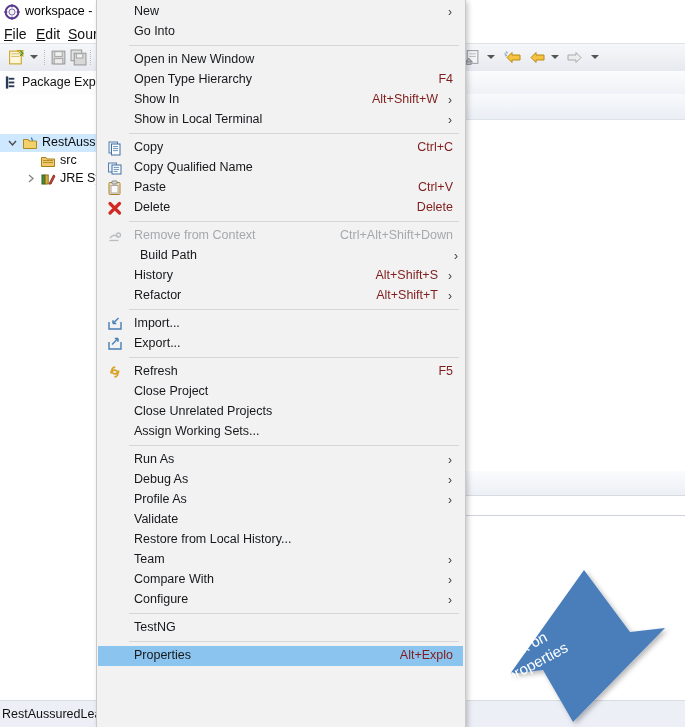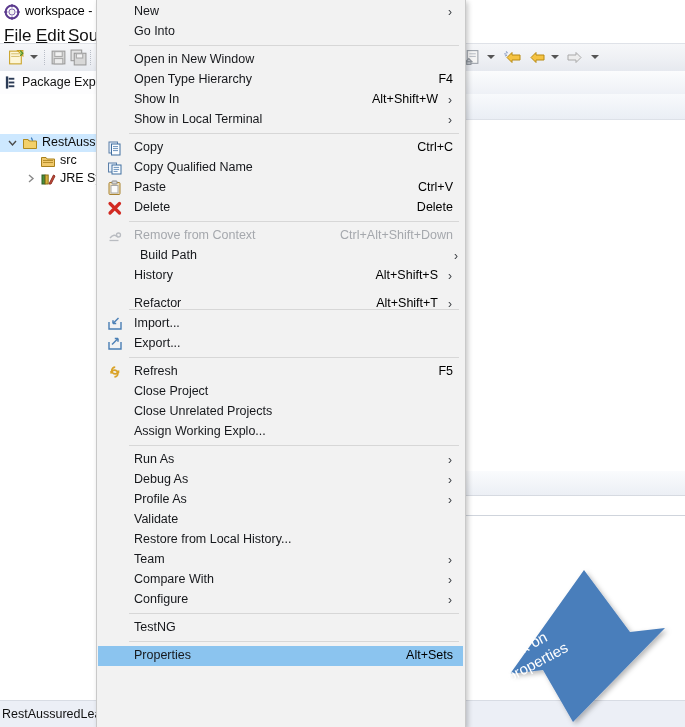"File" .menubar .mi { font-size: 17px -> 14px }
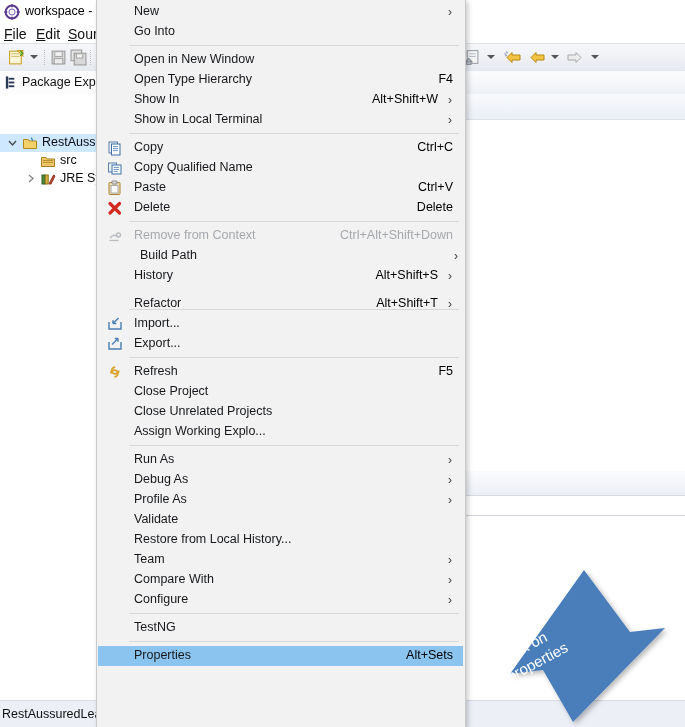"F4" .cm-item .acc { color: #000000 -> #7f1d1d }
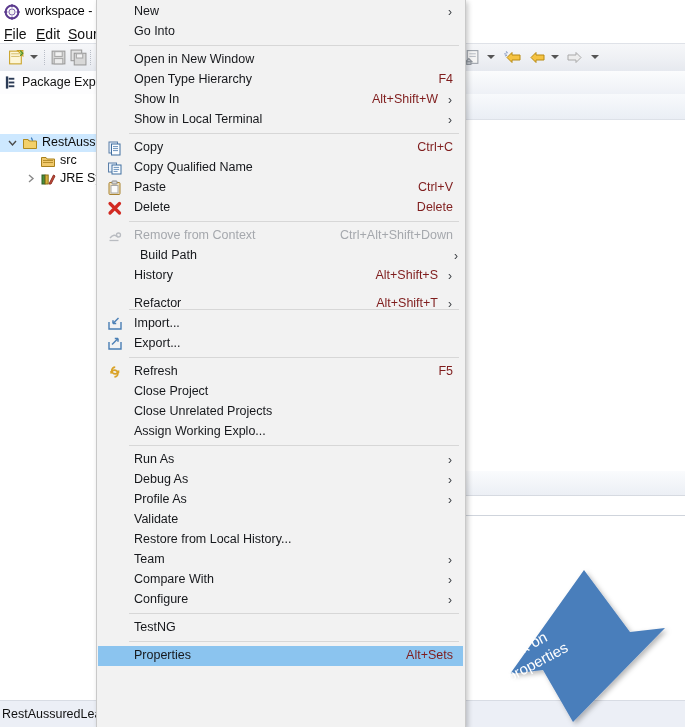"Refactor" div.cm-item { top: 294px -> 286px }
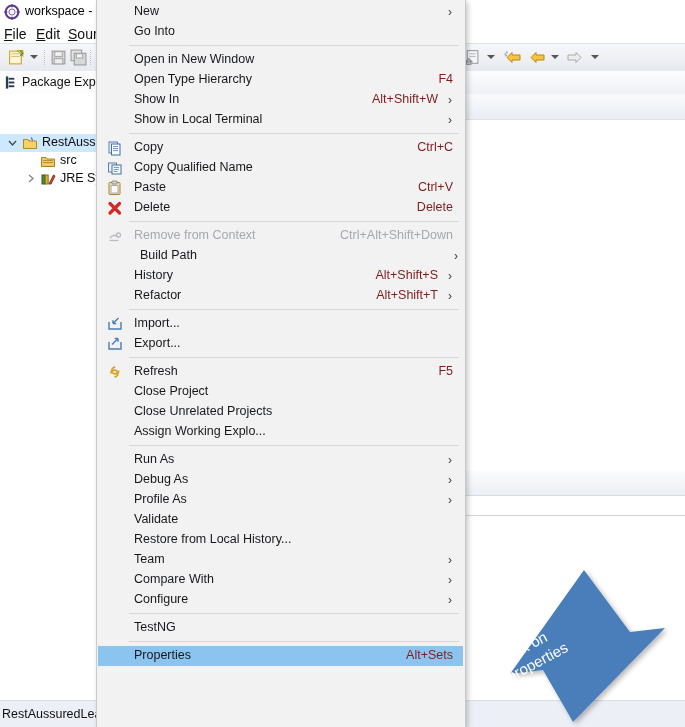"Assign Working Explo..." span.lbl { text: Explo -> Sets }
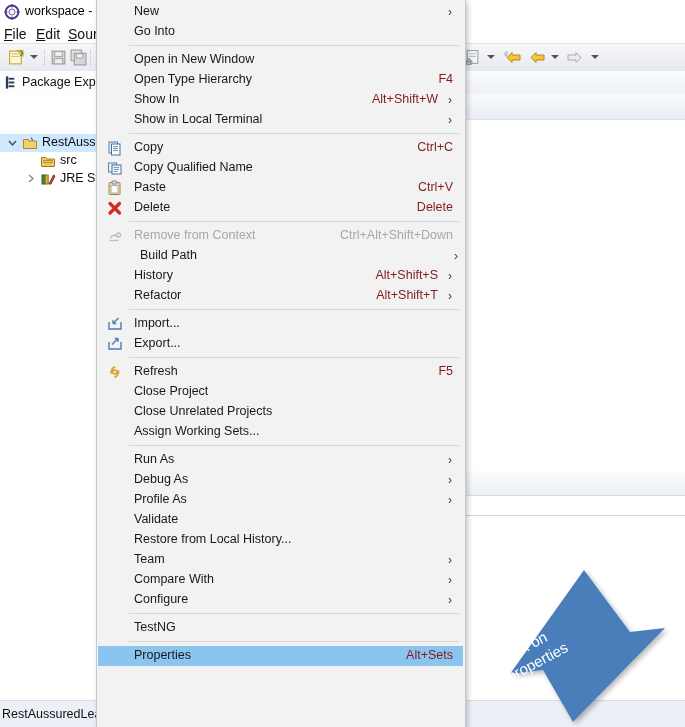"Alt+Sets" span.acc { text: Alt+Sets -> Alt+Explo }
